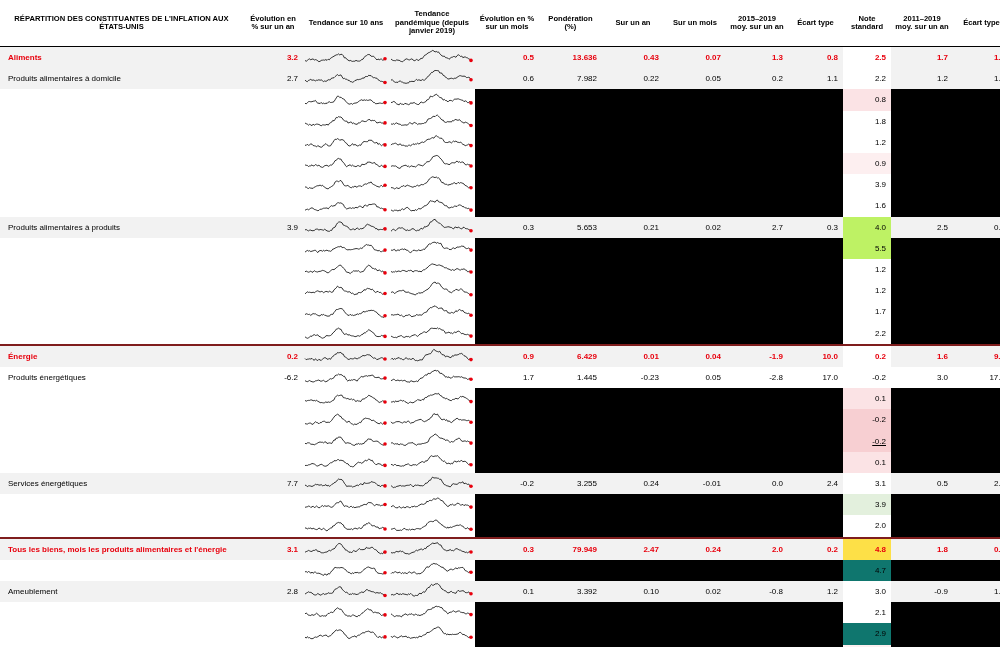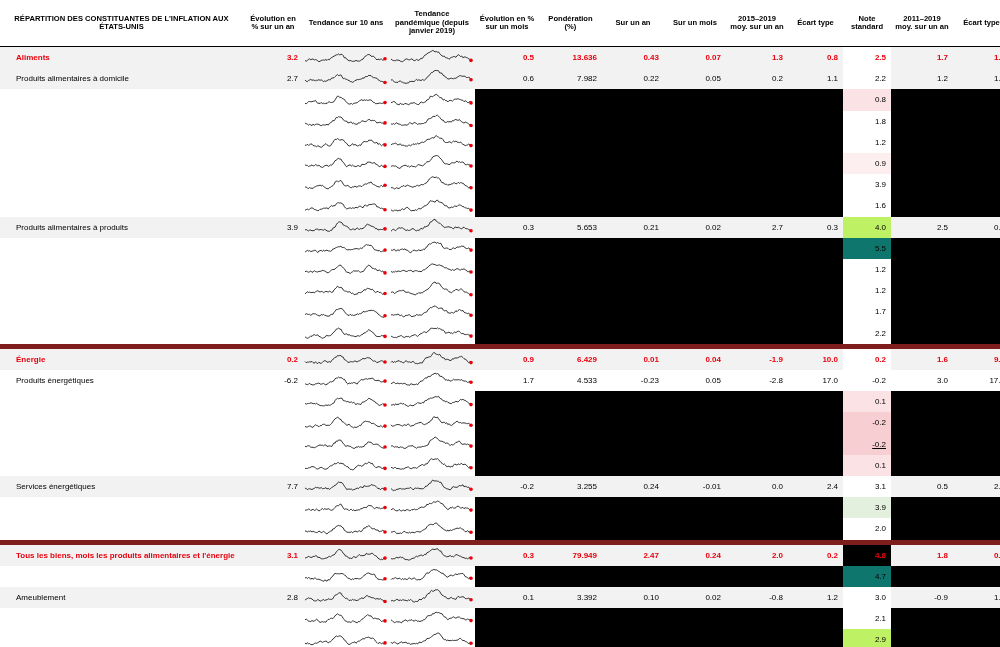"Aliments" td.lbl { padding-left: 16px -> 8px }
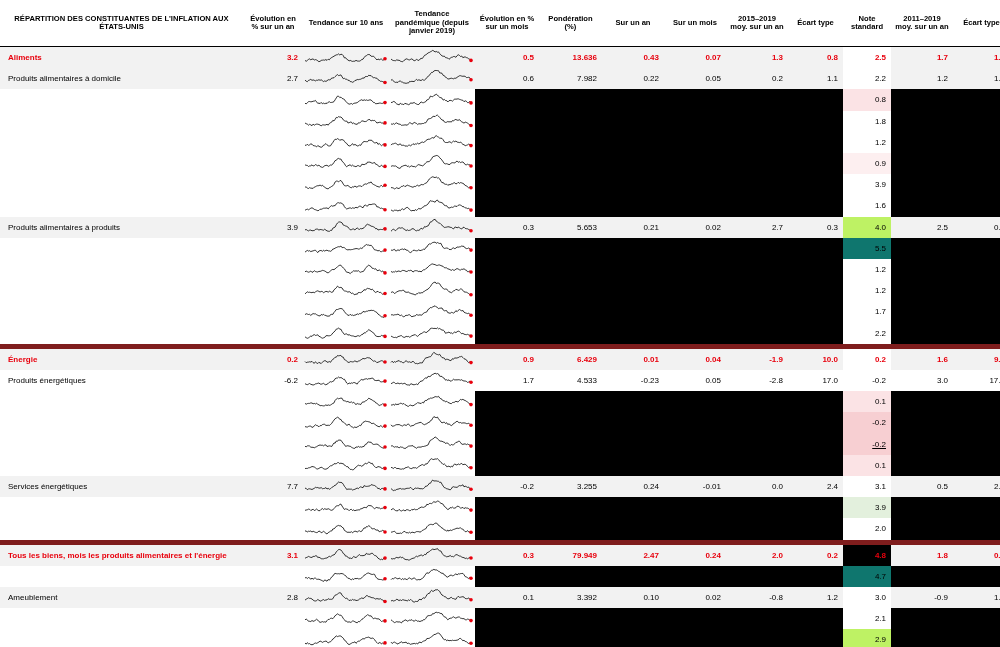"5.5" td.num { background: #0f766e -> #bef264 }
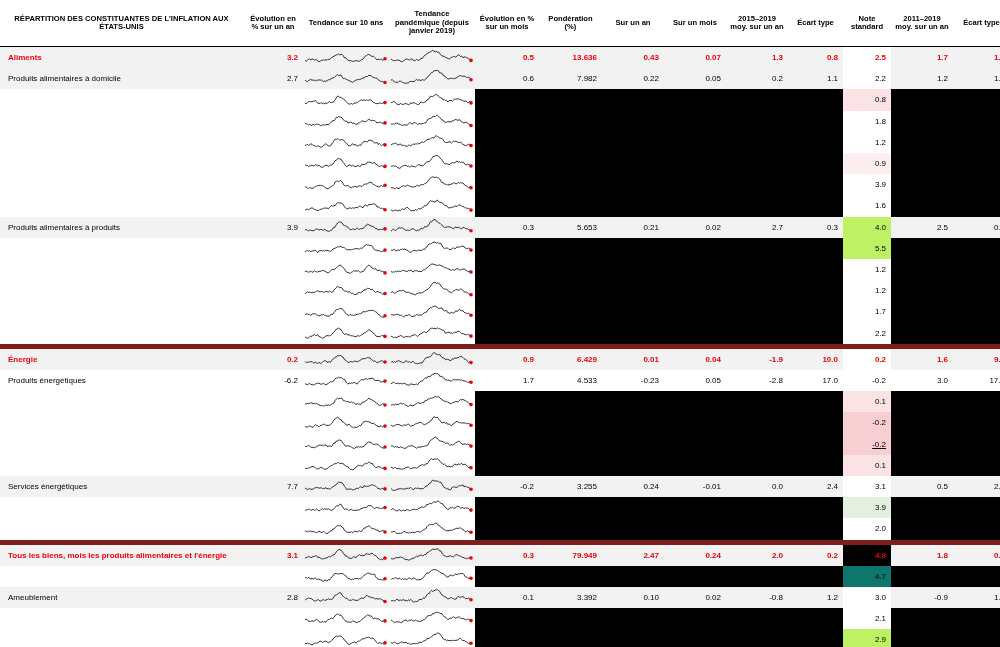"Énergie" tr.sep td { border-top: 5px solid #7f1d1d -> 2px solid #7f1d1d }
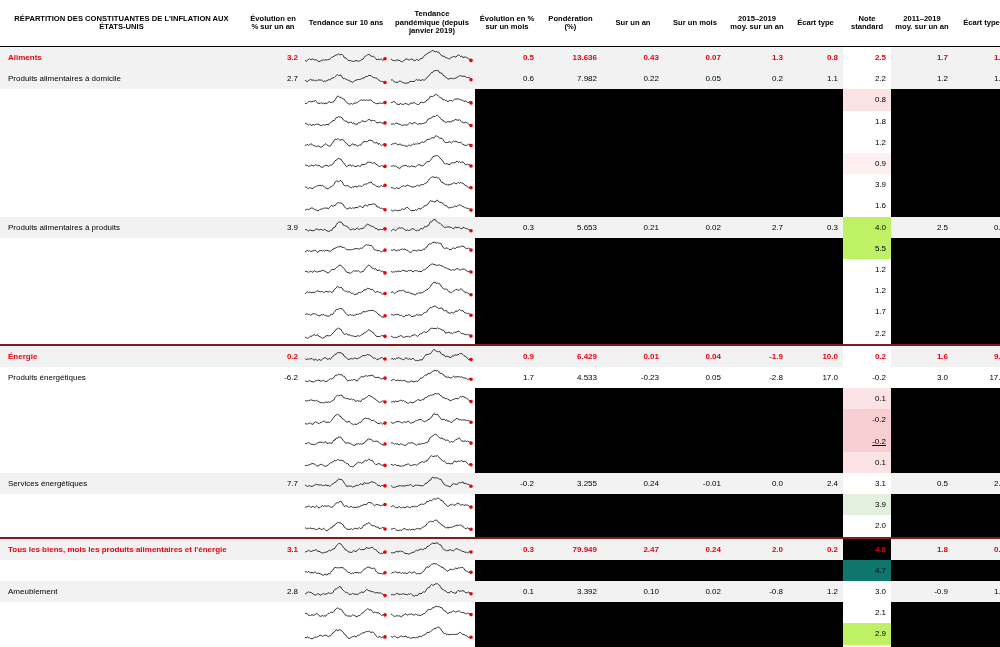"4.533" td.num { text: 4.533 -> 1.445 }
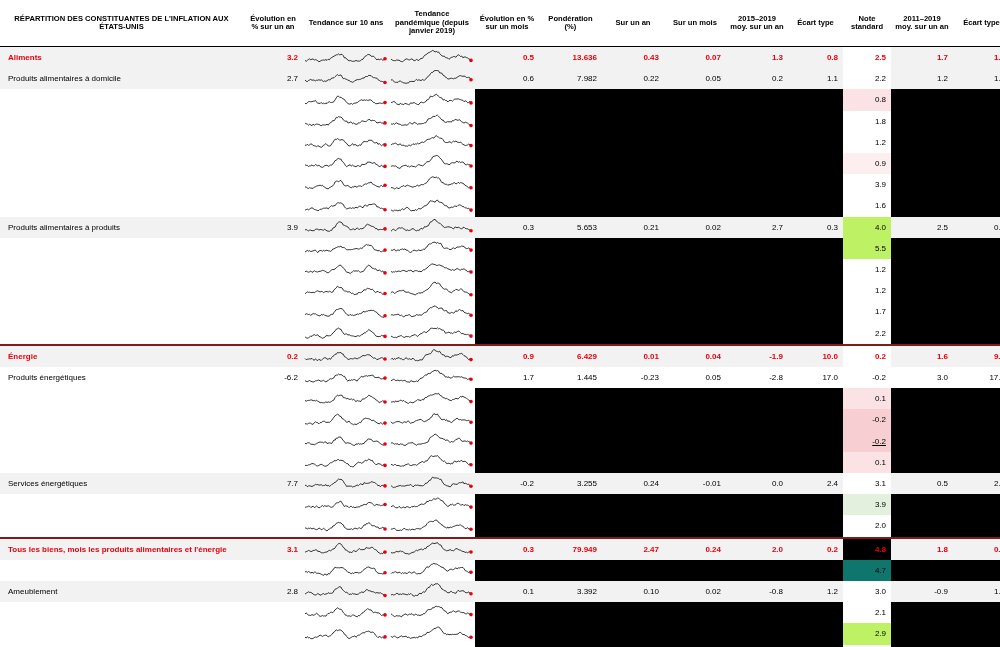"4.8" td.num { background: #000000 -> #fde047 }
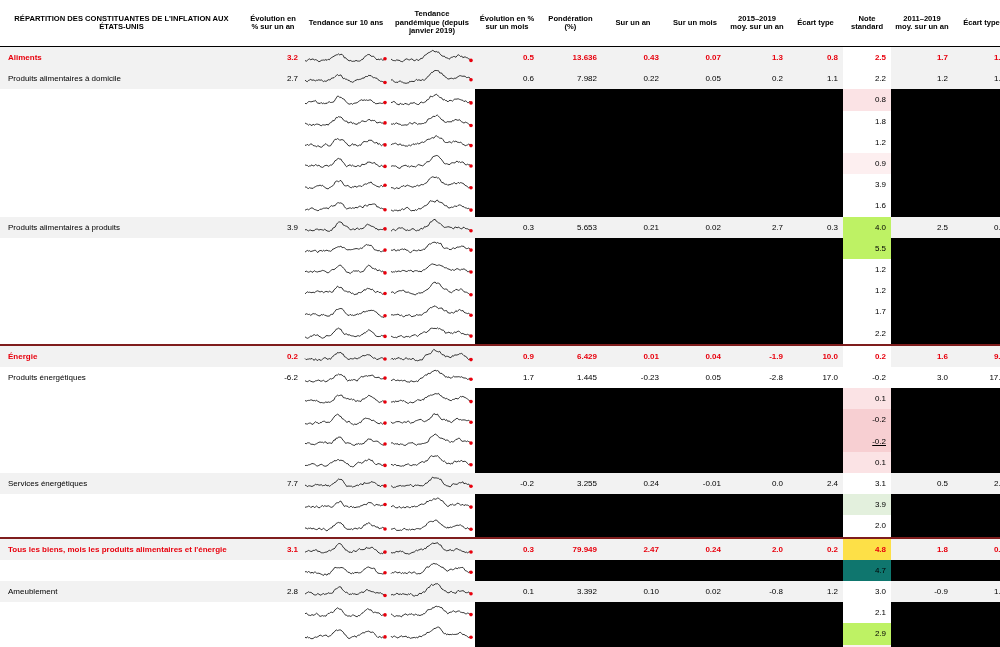"2.9" td.num { background: #bef264 -> #0f766e }
